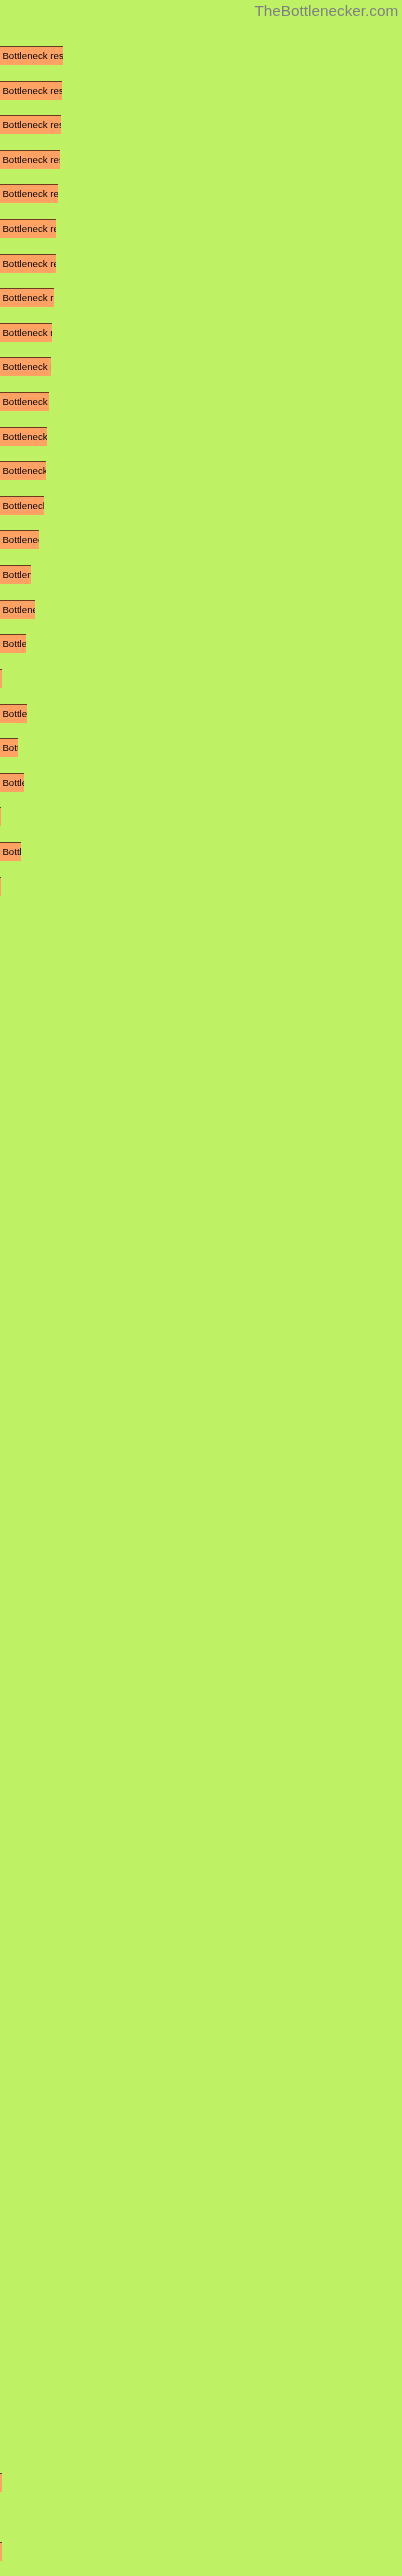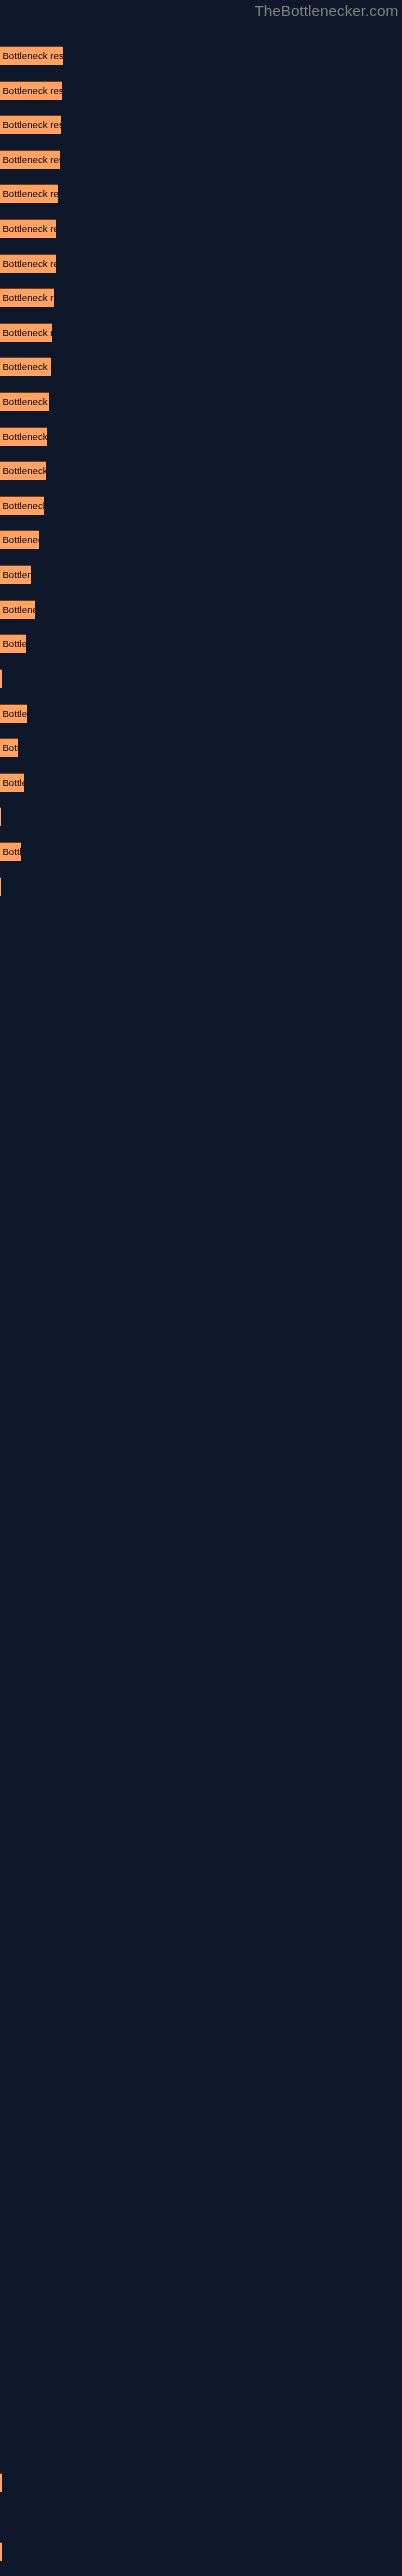"TheBottlenecker.com" #chart-root { background: #0f172a -> #bef264 }
